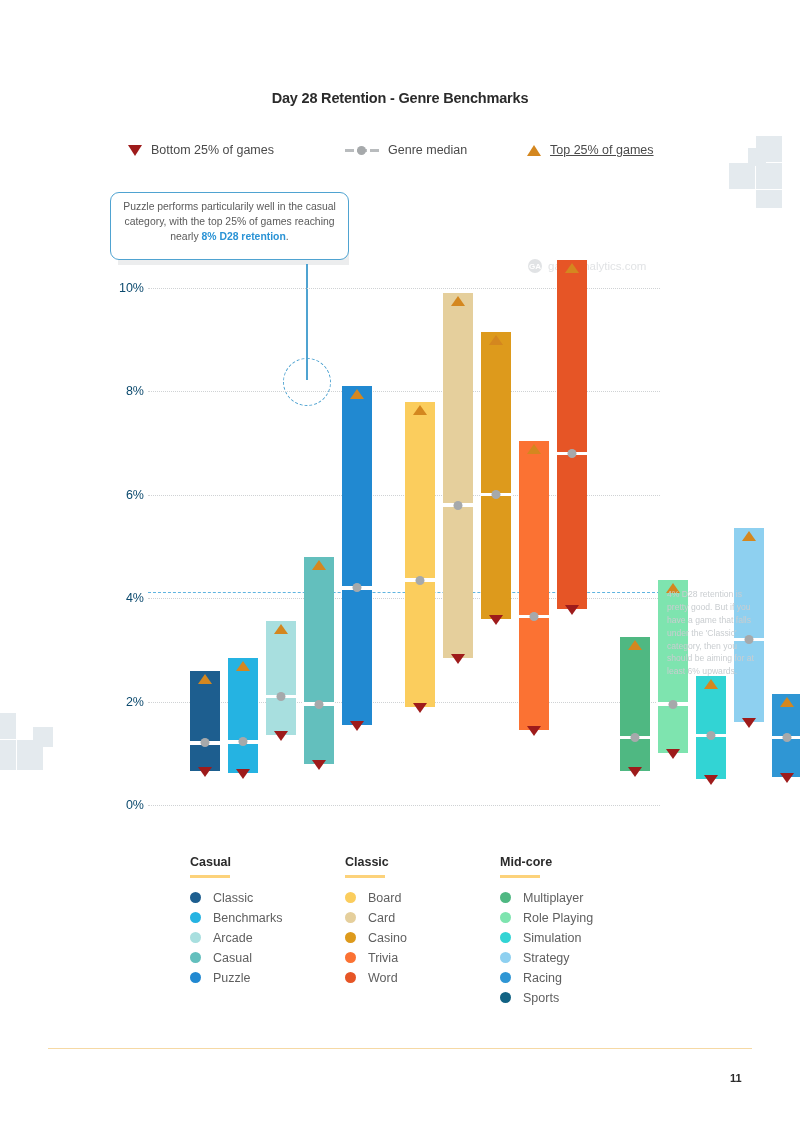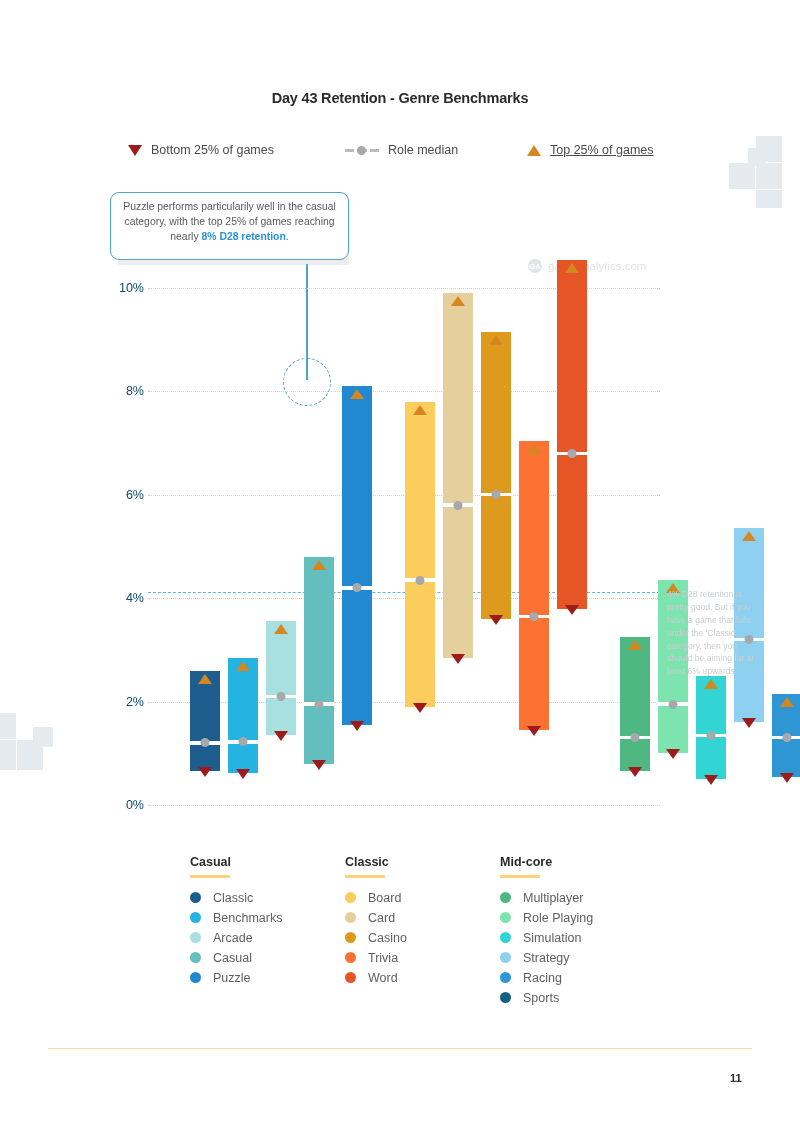"Day 43 Retention - Genre" div.title { text: 43 -> 28 }
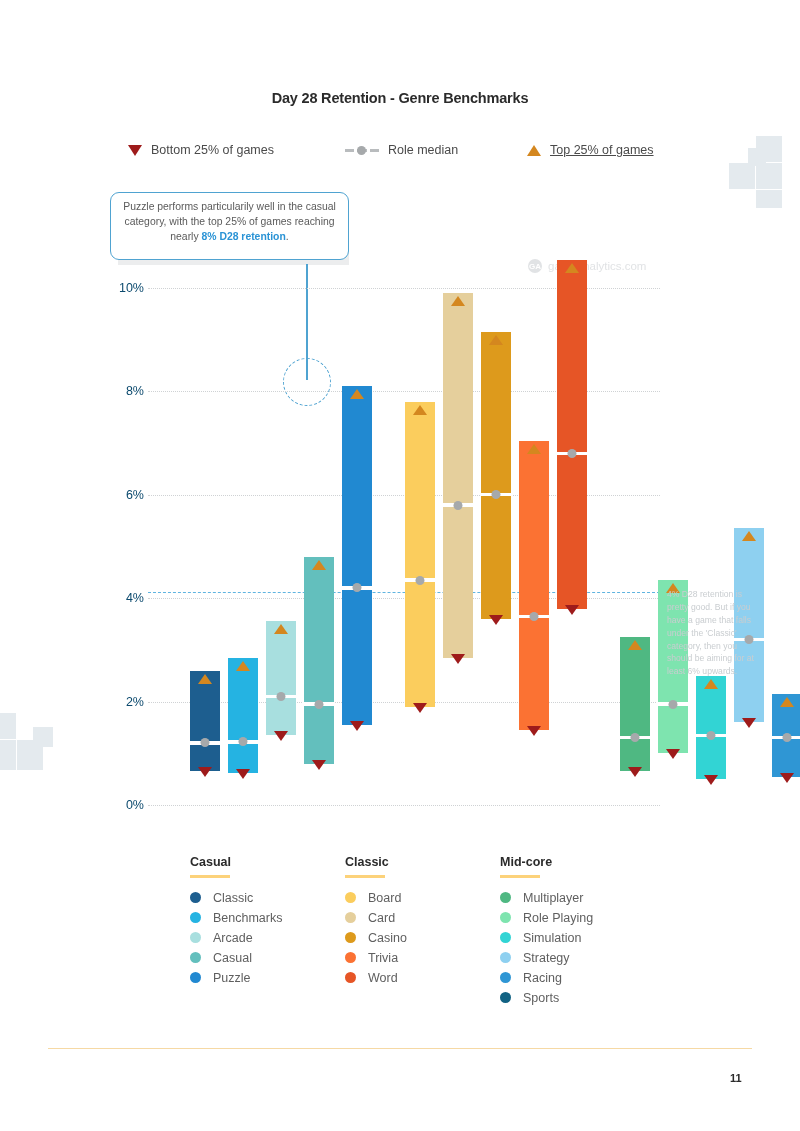"Role median" span.lbl { text: Role -> Genre }
